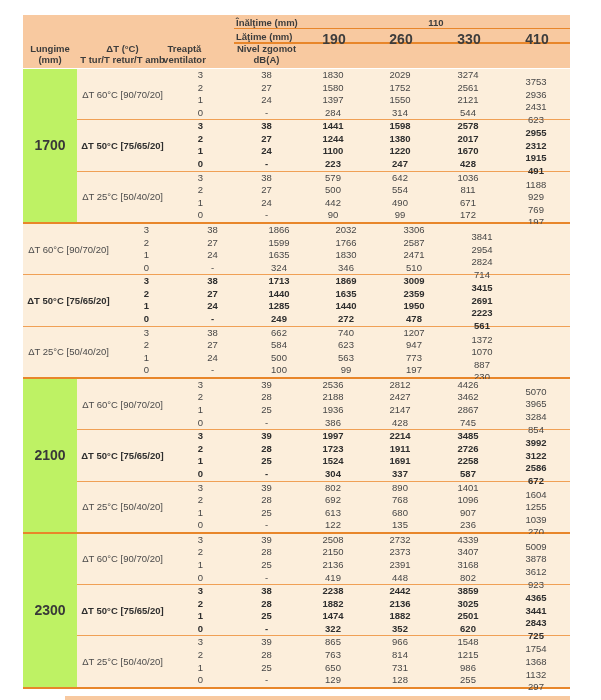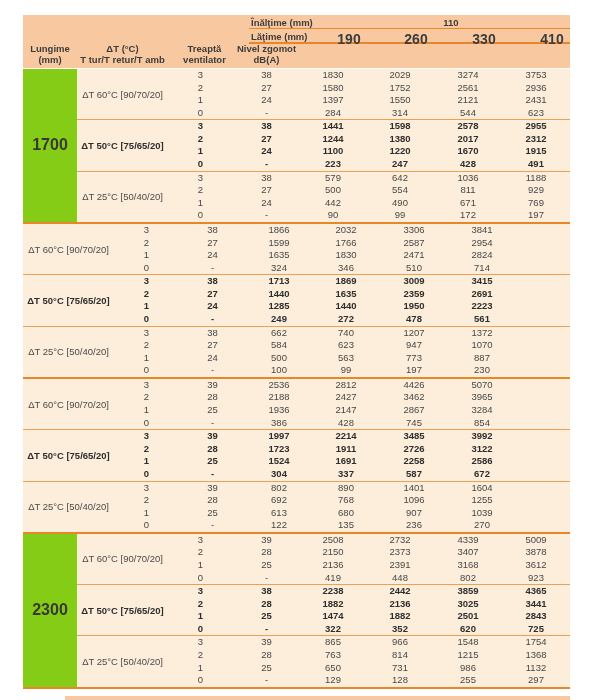"Înălţime (mm)" .hrow { left: 226px -> 211px }
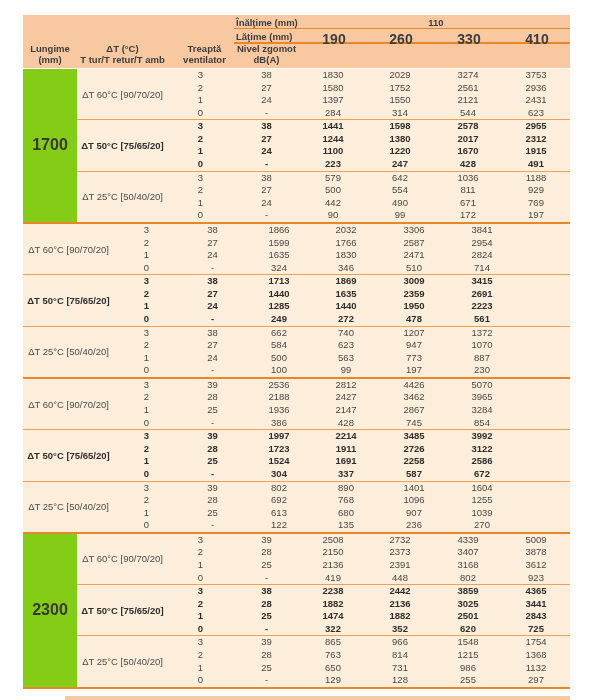"Treaptă" .hl-tr { left: 149px -> 129px }
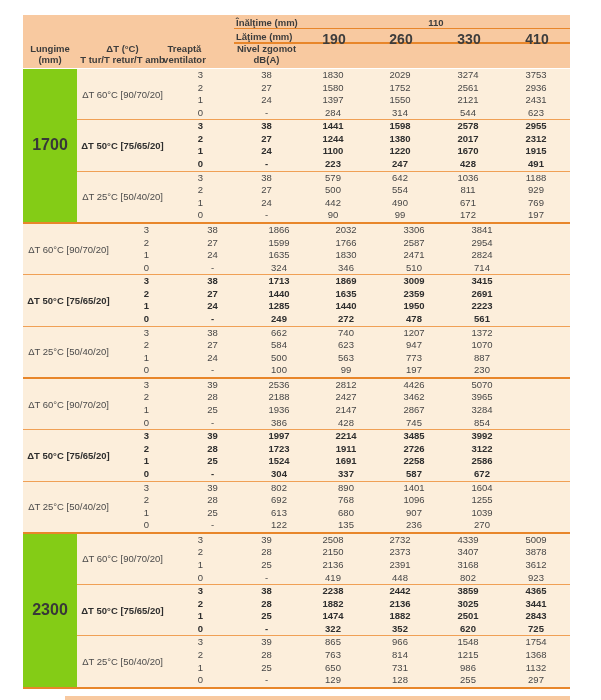"3753" .c5 { margin-top: none -> 7px }
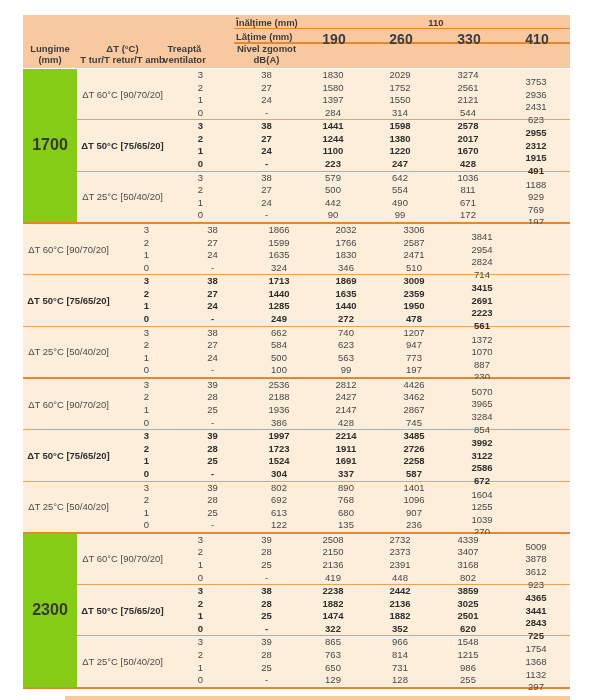"1700" .lung-cell { background: #84cc16 -> #bef264; font-size: 16px -> 14px }
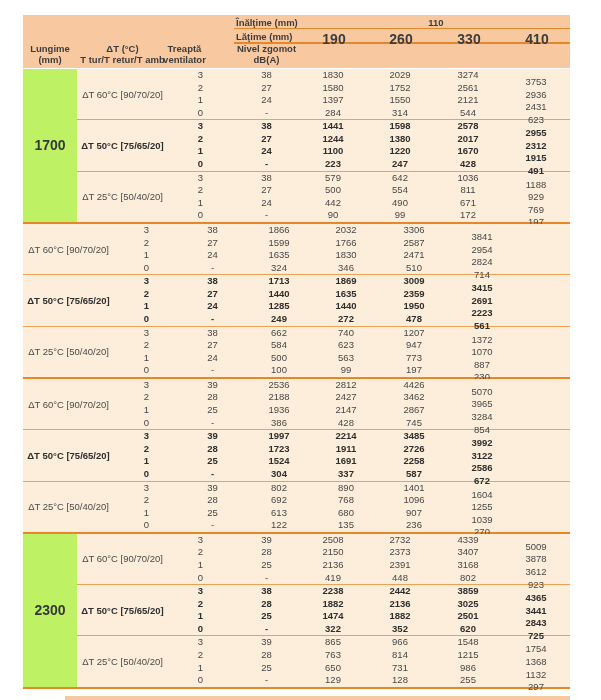"2100" div.lung-cell { html: none -> <div>2100</div> }
